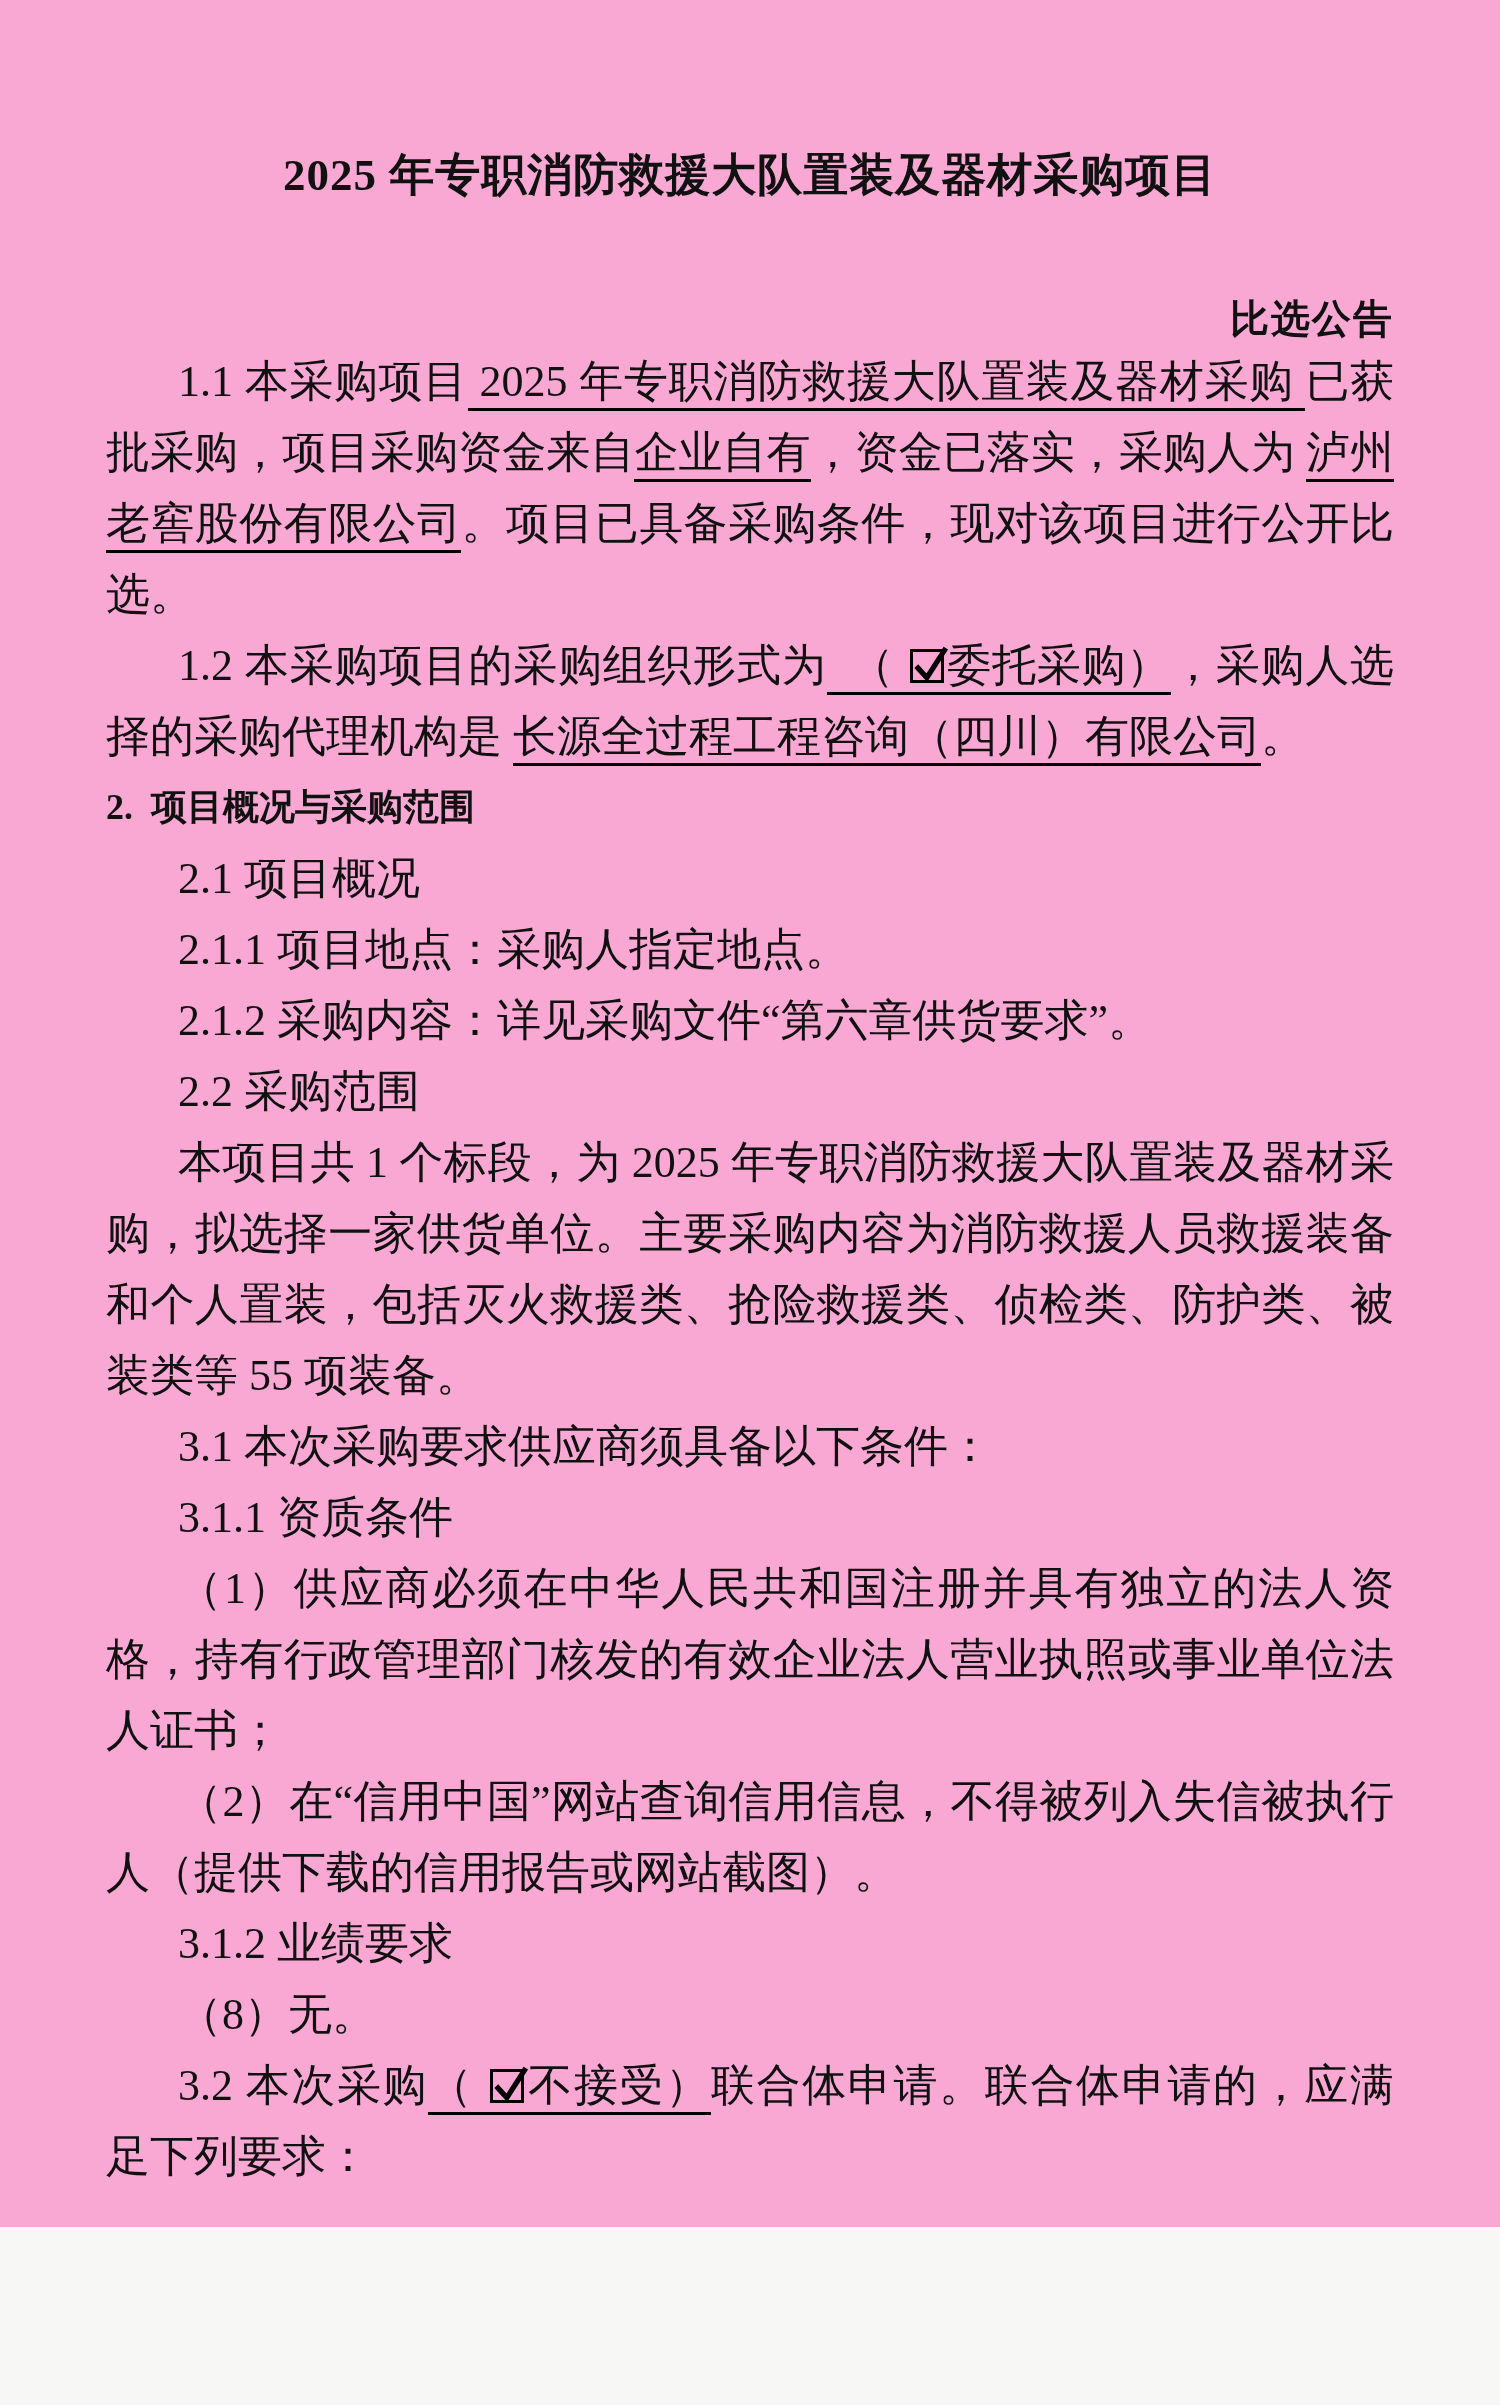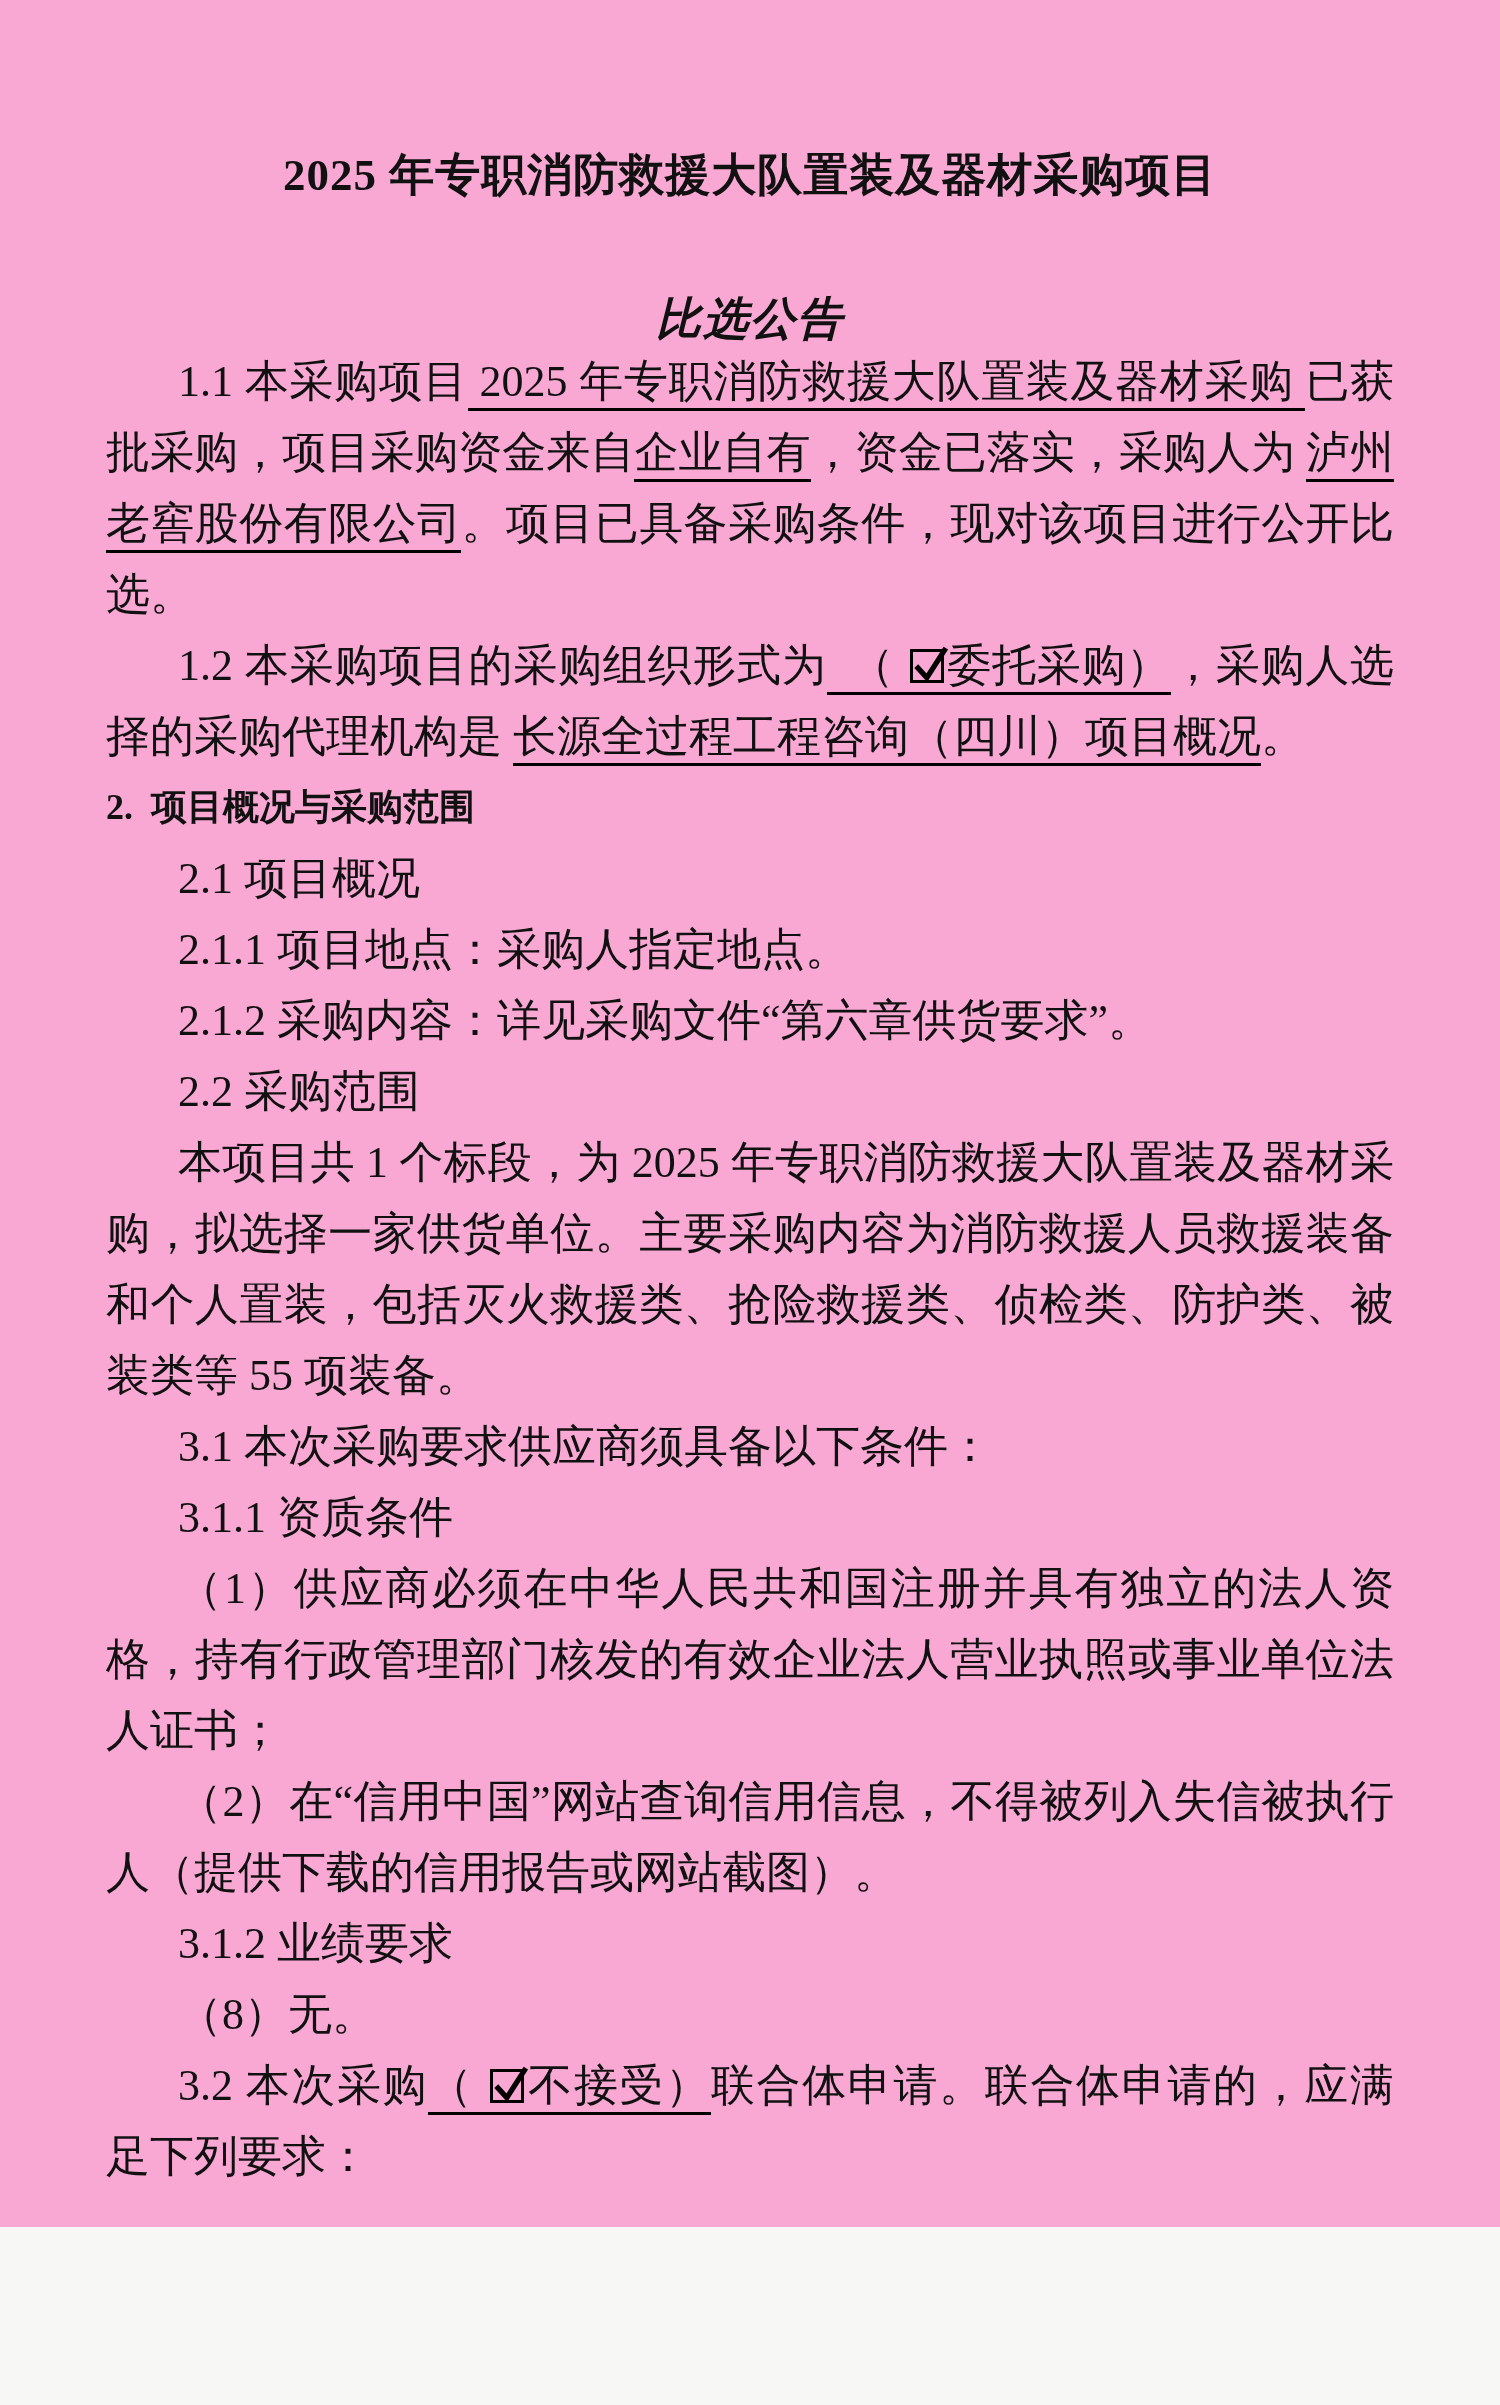"比选公告" .subtitle { font-size: 45px -> 39px; font-style: italic -> none; text-align: center -> right }
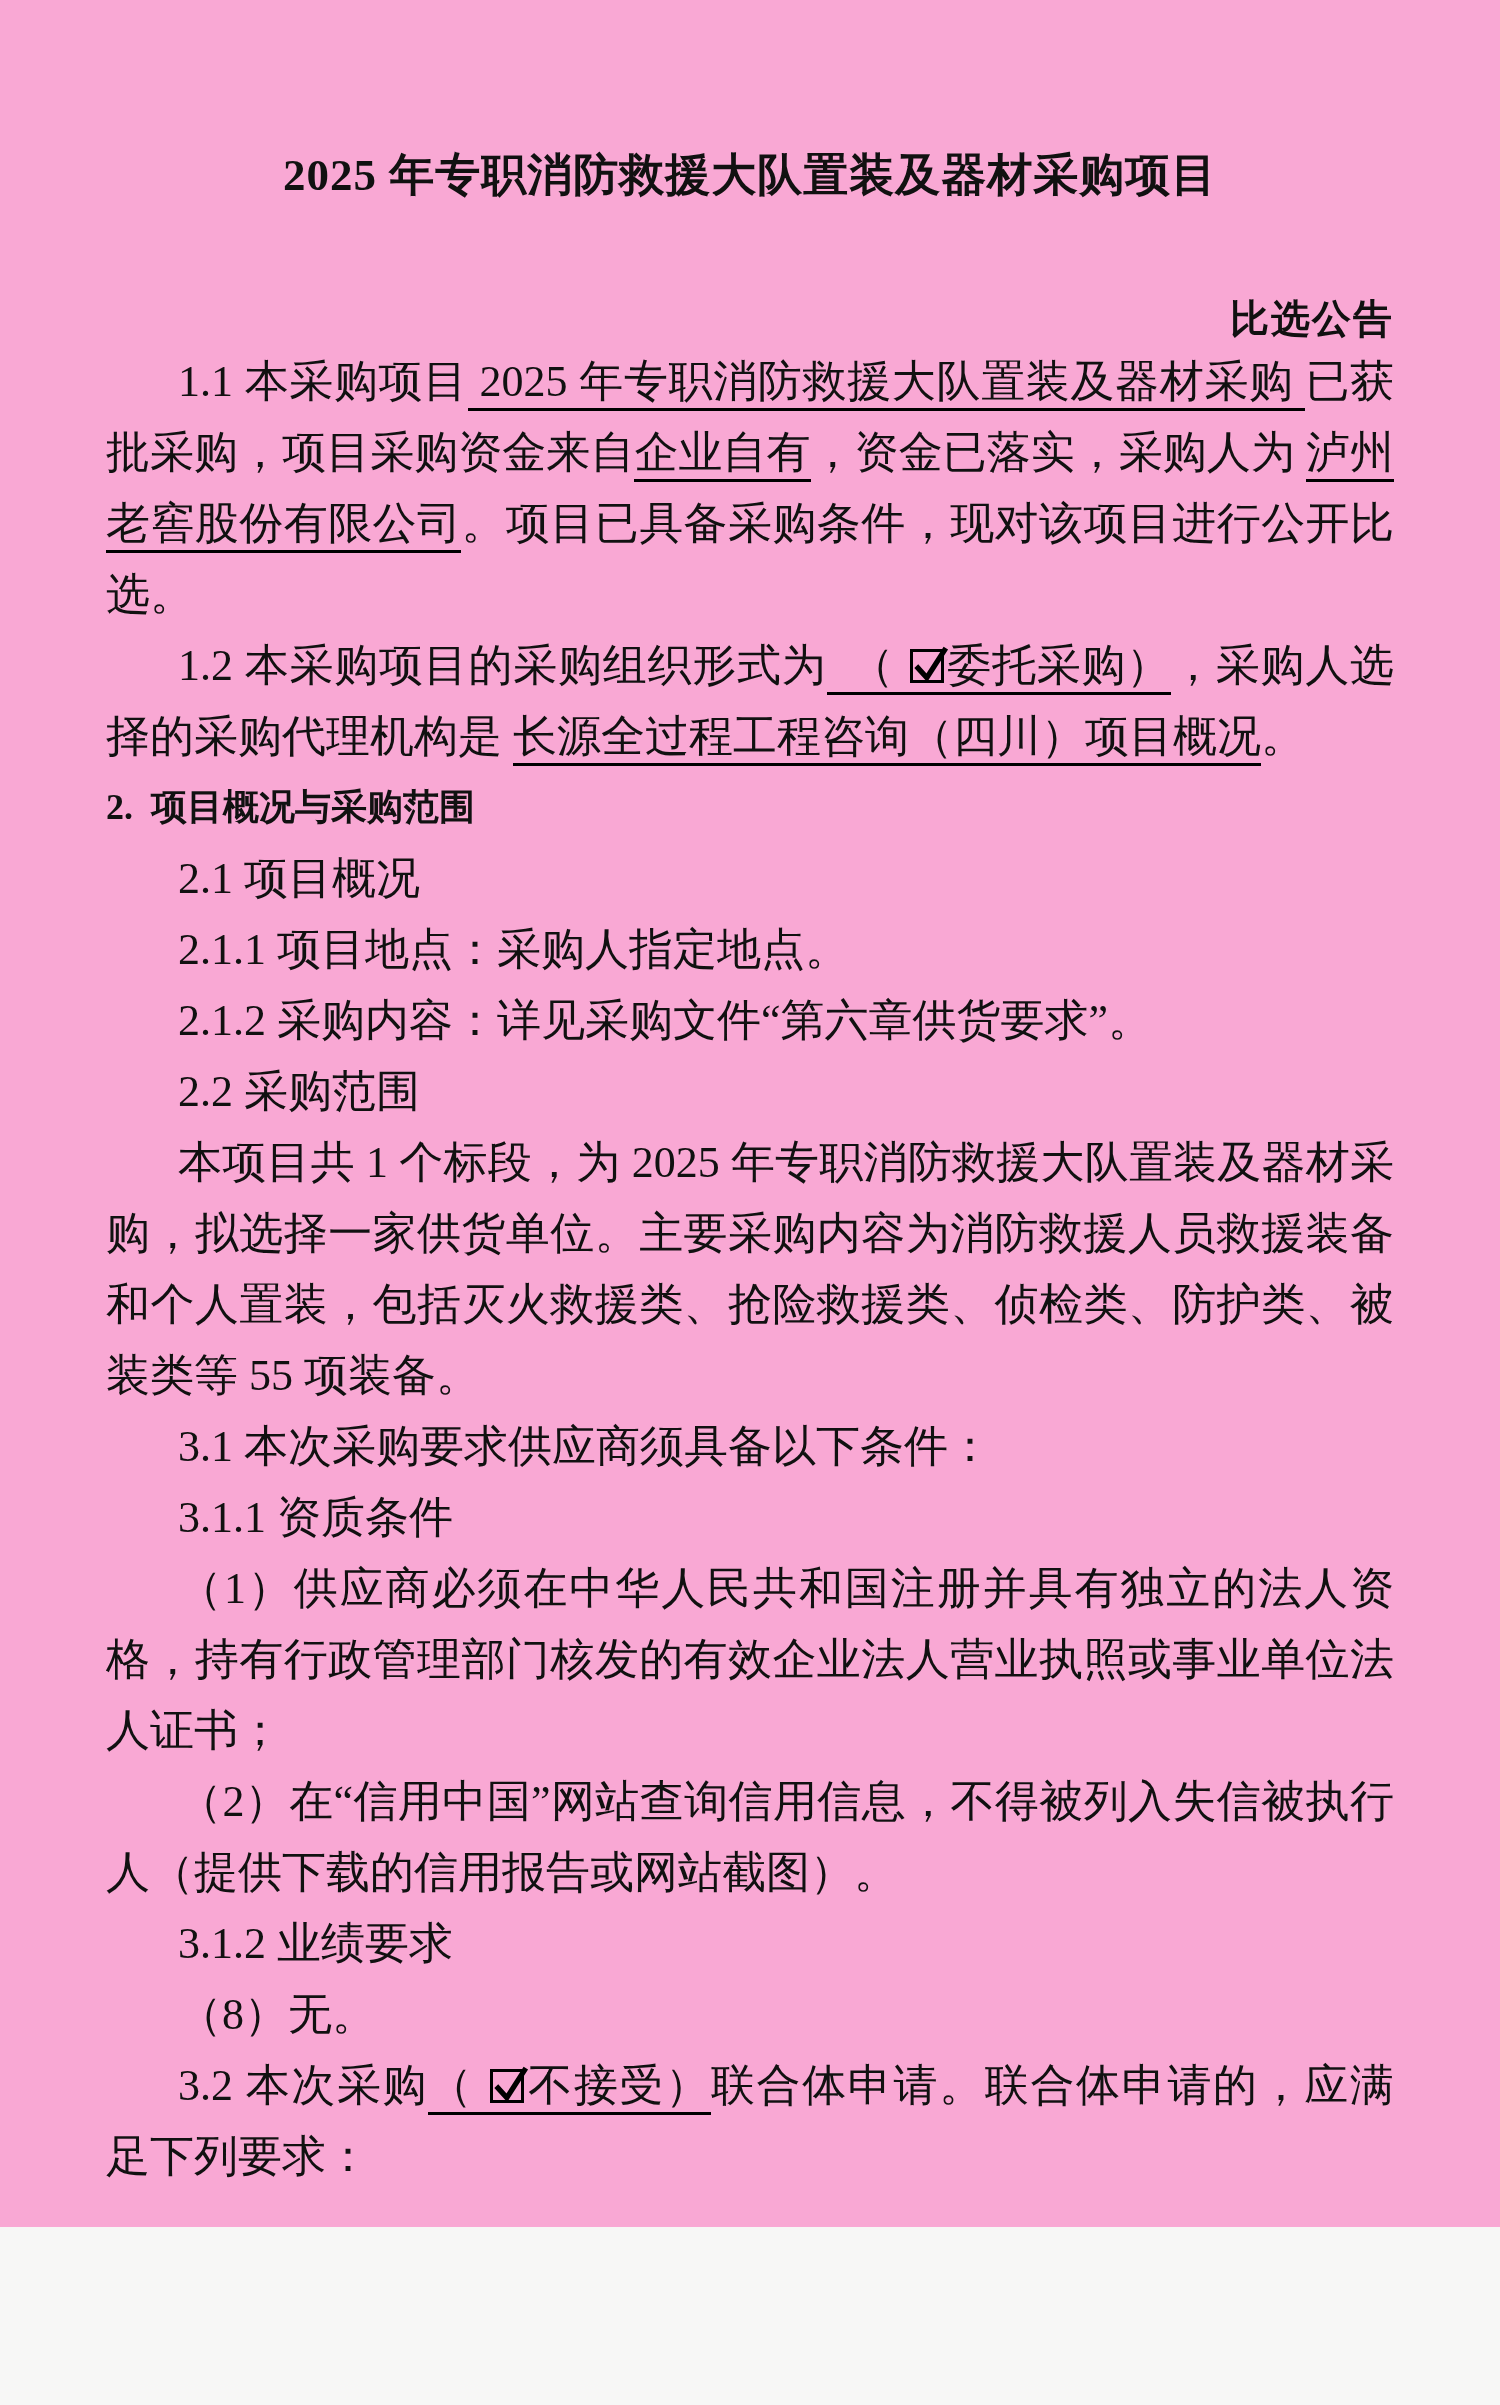"长源全过程工程咨询（四川）项目概况" span.u { text: 项目概况 -> 有限公司 }
